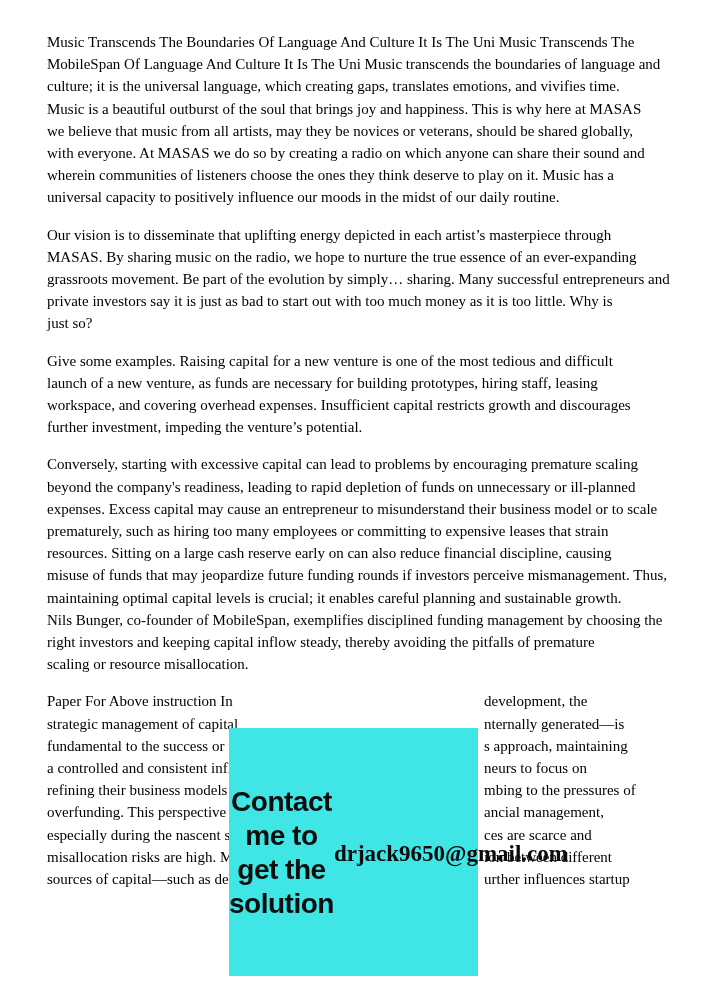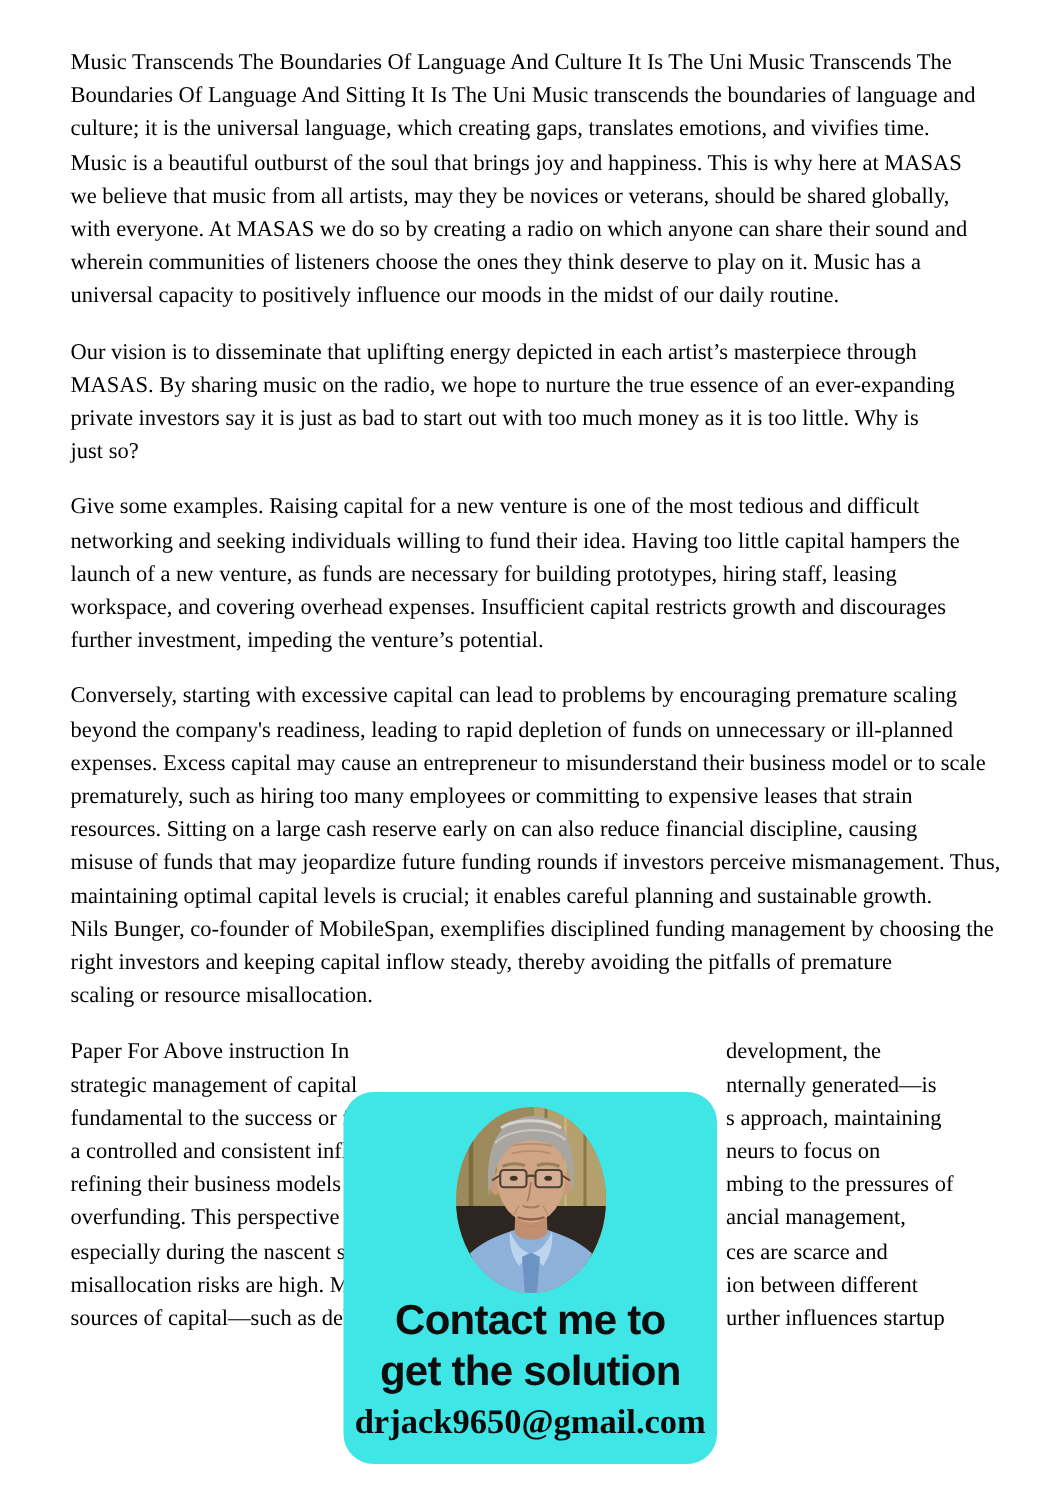"Boundaries Of Language And Sitting" span.ln { text: Boundaries Of Language And Sitting -> MobileSpan Of Language And Culture }
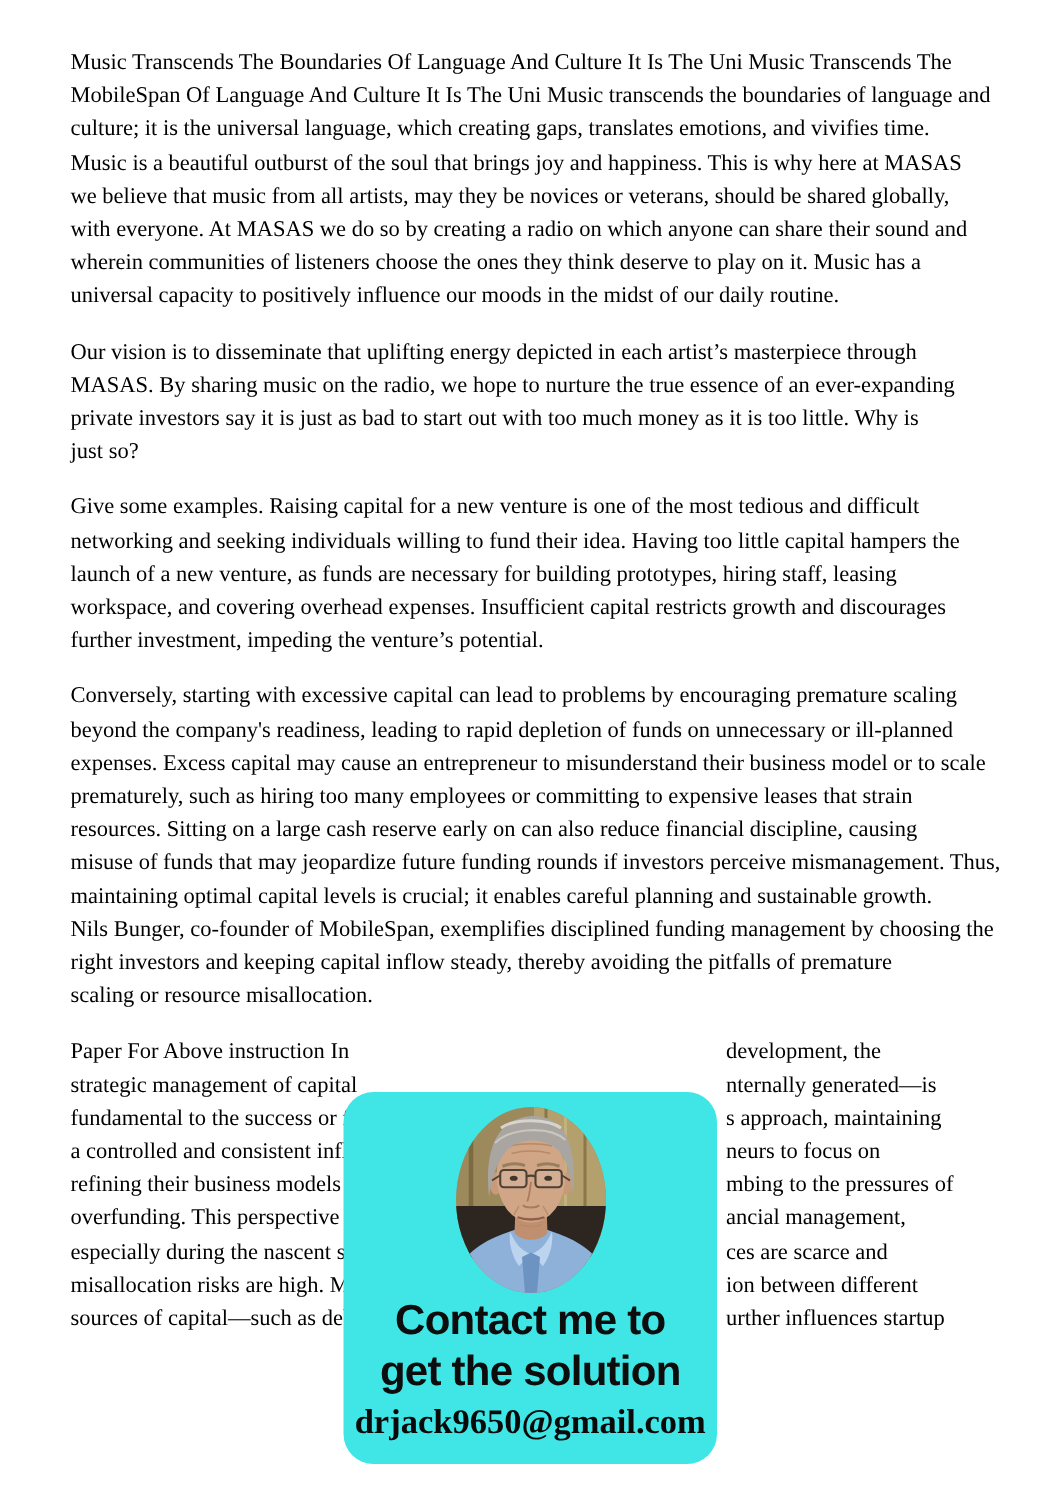"grassroots movement. Be part of" span.ln { html: none -> <span>grassroots movement. Be part of the evolution by simply… sharing. Many successful entrepreneurs and</span> }
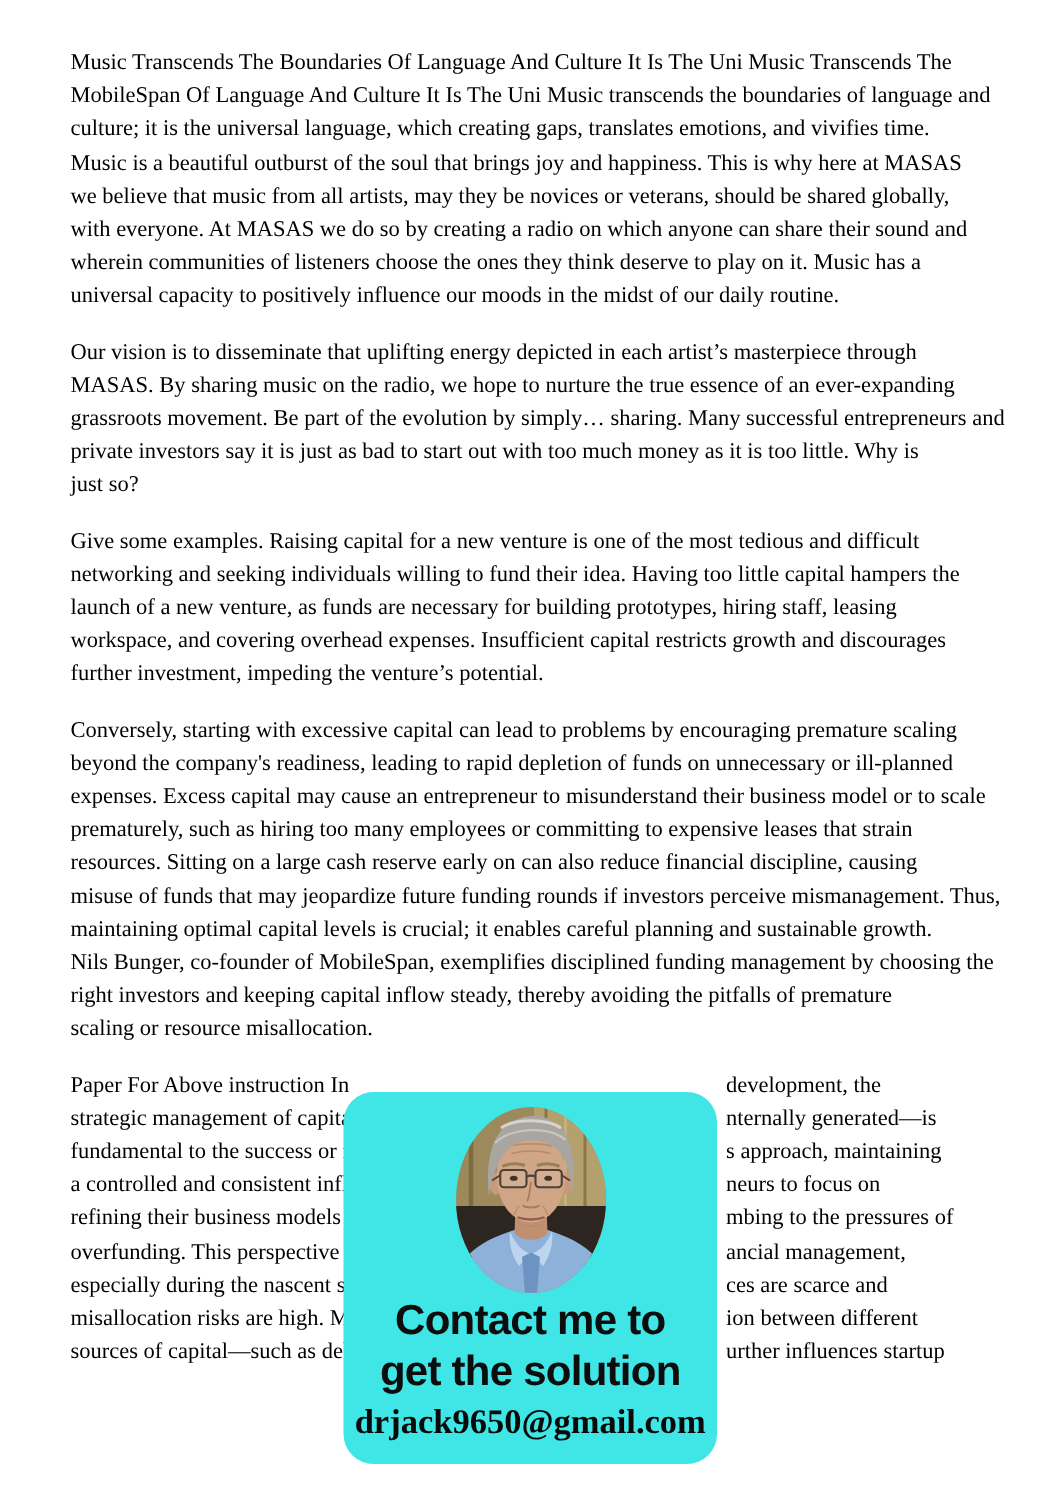"networking and seeking individuals" span.ln { html: <span>networking and seeking individuals willing to fund their idea. Having too little capital hampers the</span> -> none }
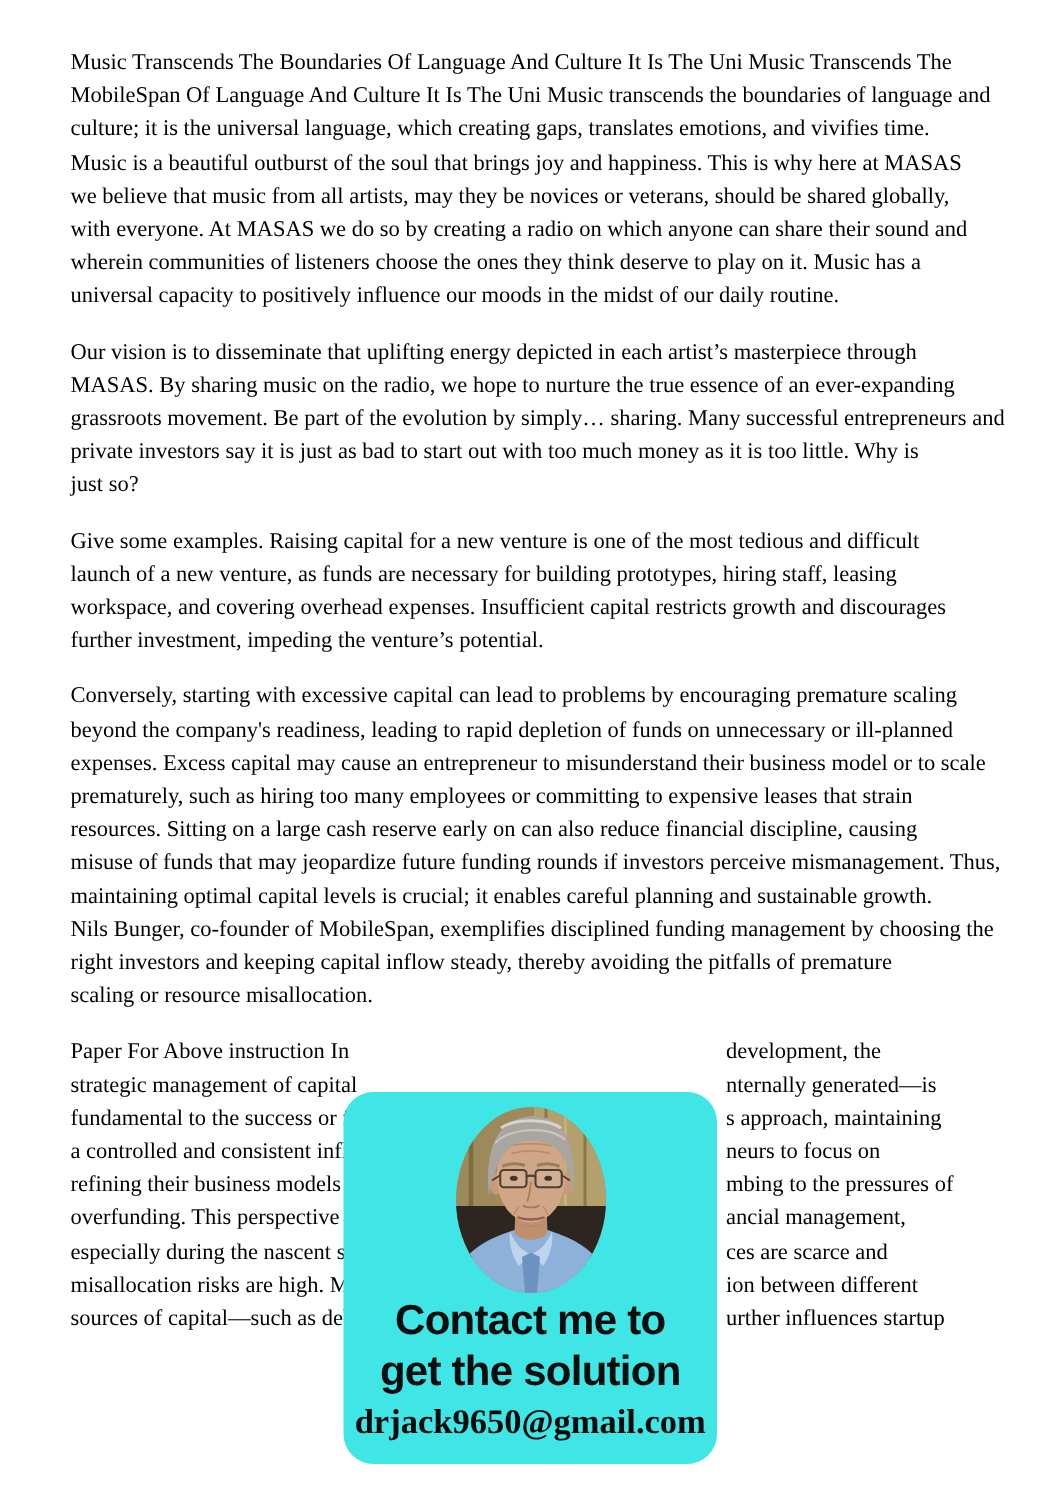"Contact me to" .overlay { border-radius: 20px -> none; flex-direction: column -> row }
